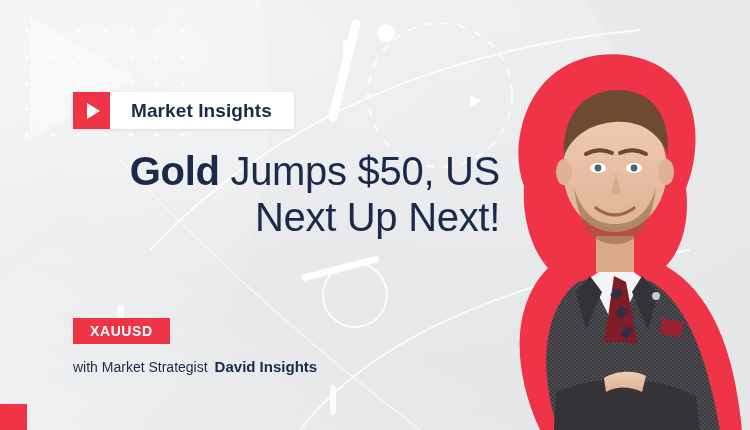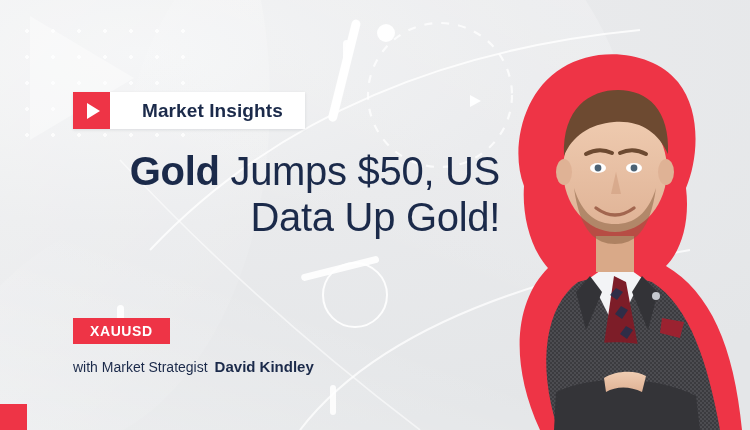"Market Insights" .badge-text { padding: 0 22px 0 32px -> 0 22px 0 21px }
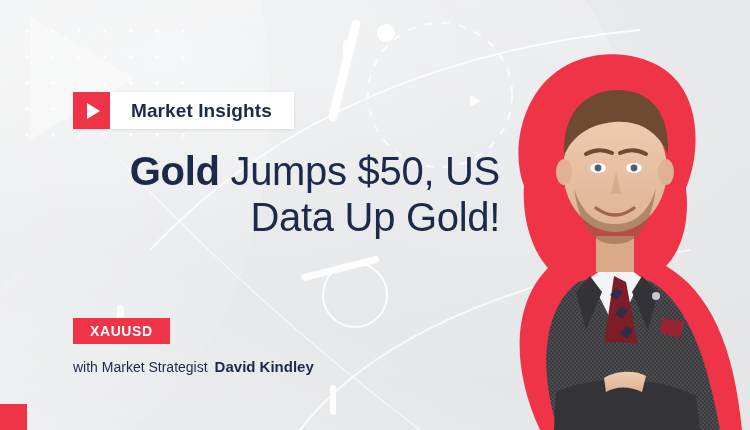"Data Up Gold!" span { text: Data Up Gold -> Next Up Next }
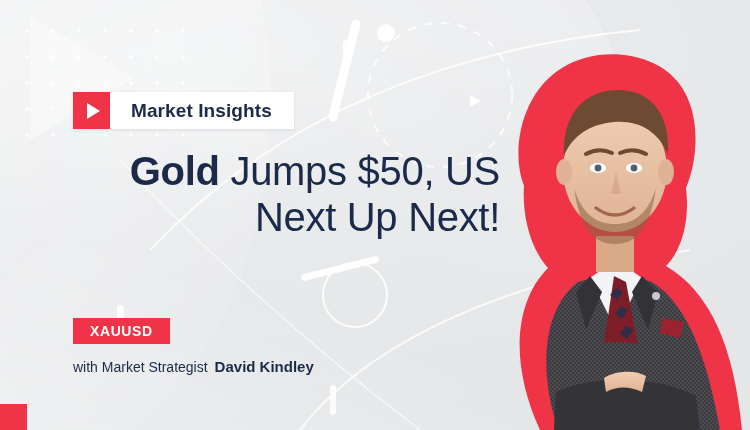"David Kindley" span.credit-name { text: Kindley -> Insights }
